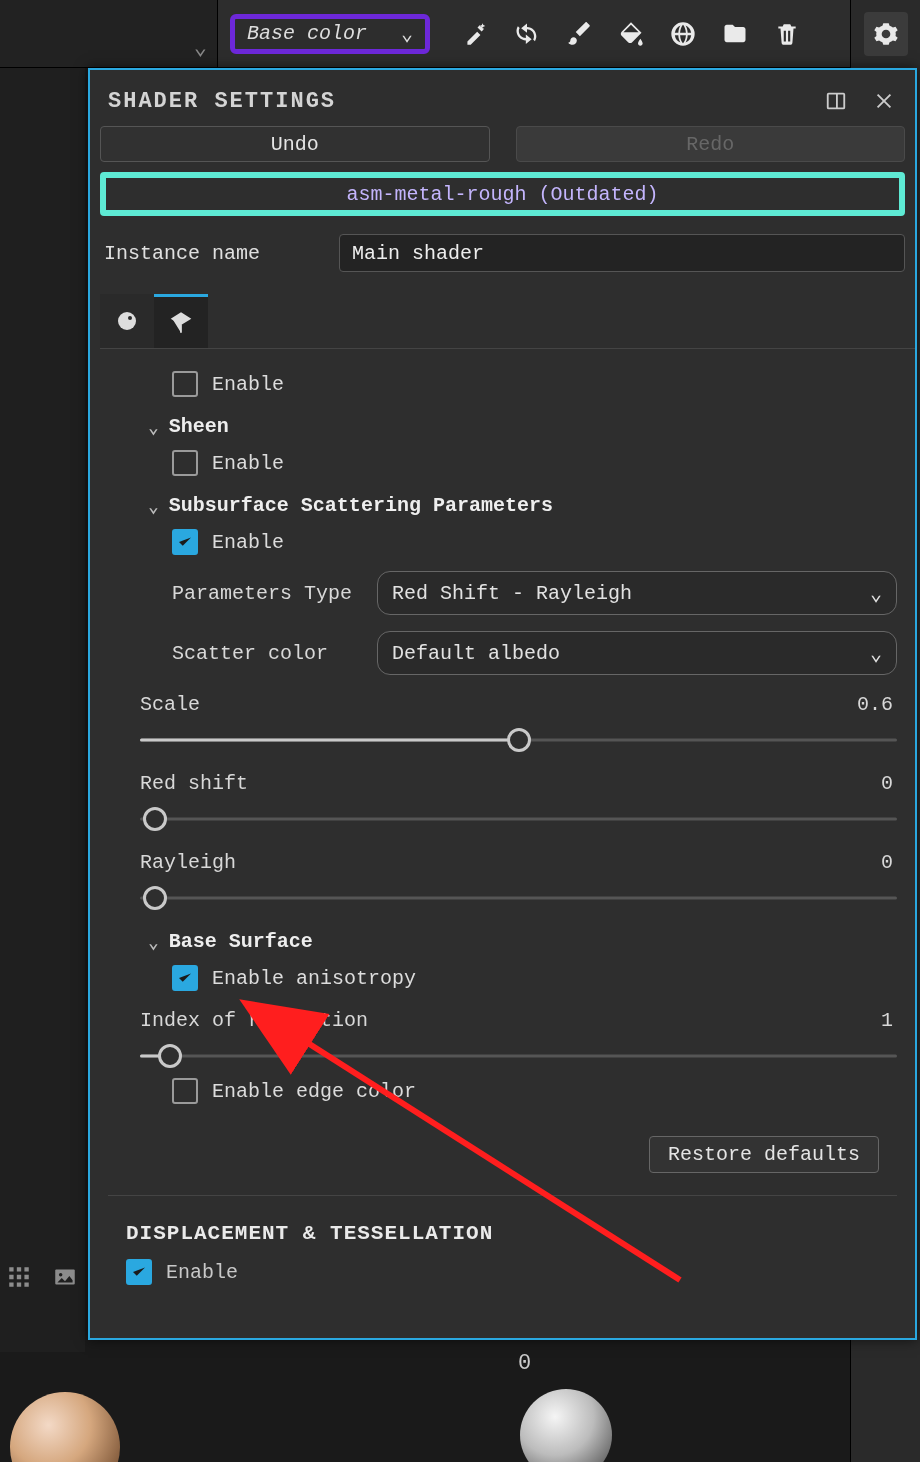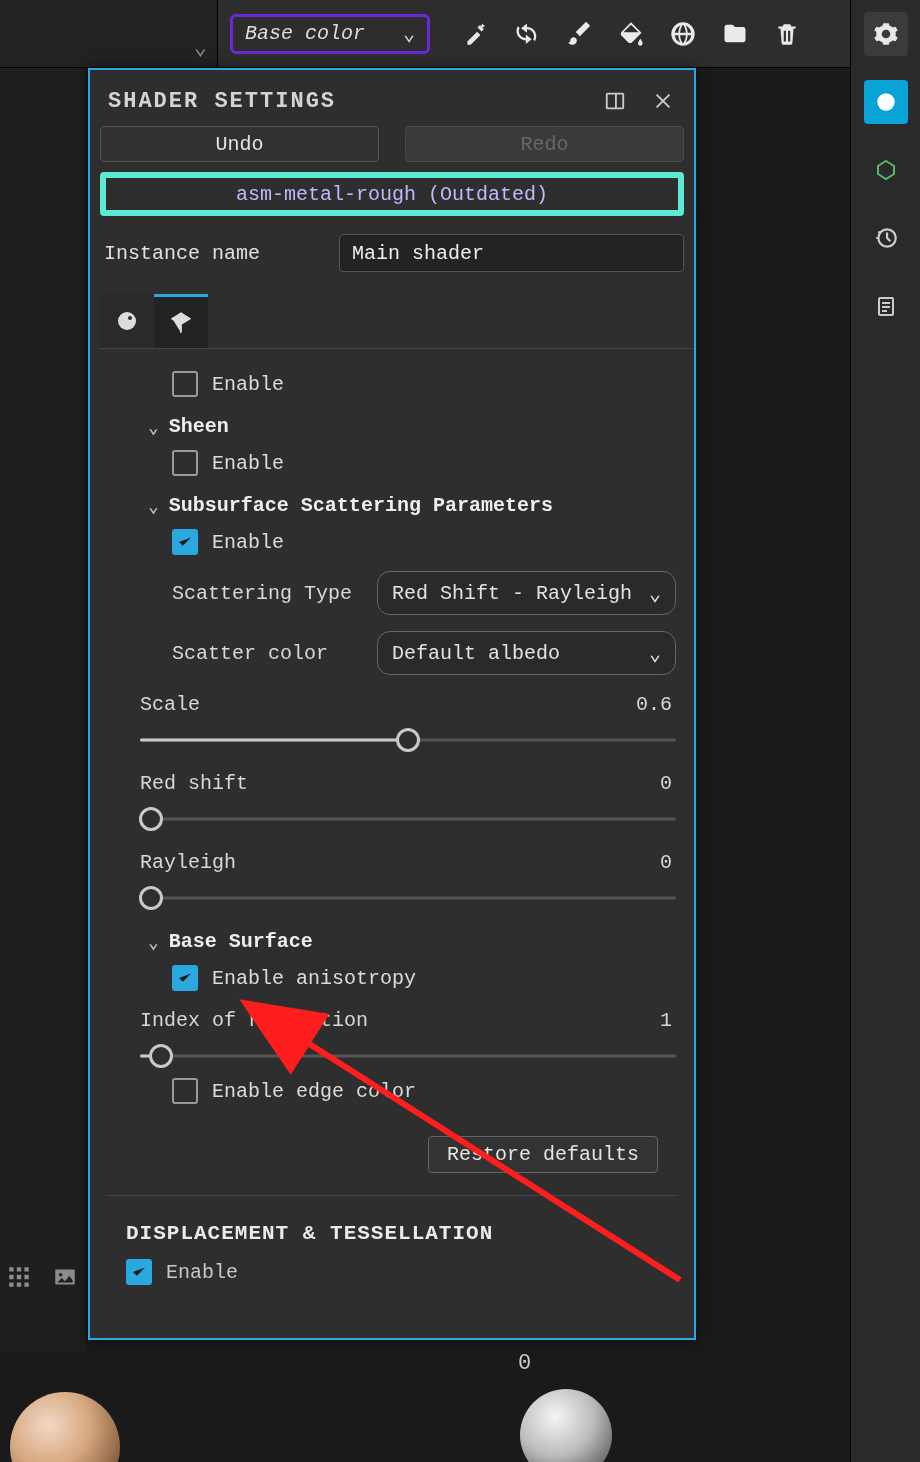"Base color" .channel-select { border: 3px solid #6d28d9 -> 5px solid #6d28d9 }
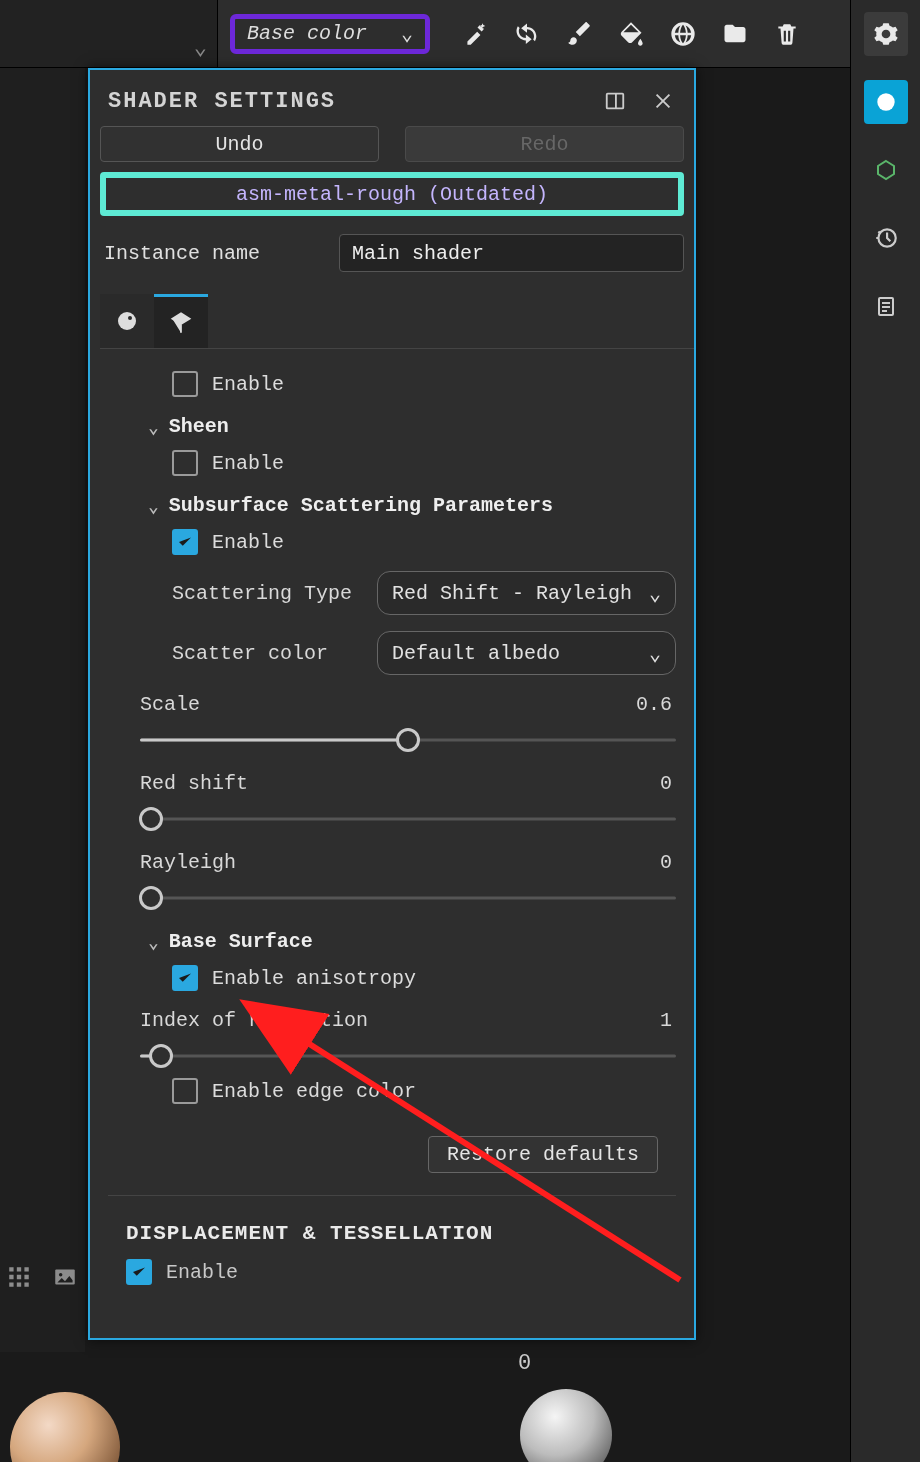"SHADER SETTINGS" .dialog { width: 608px -> 829px }
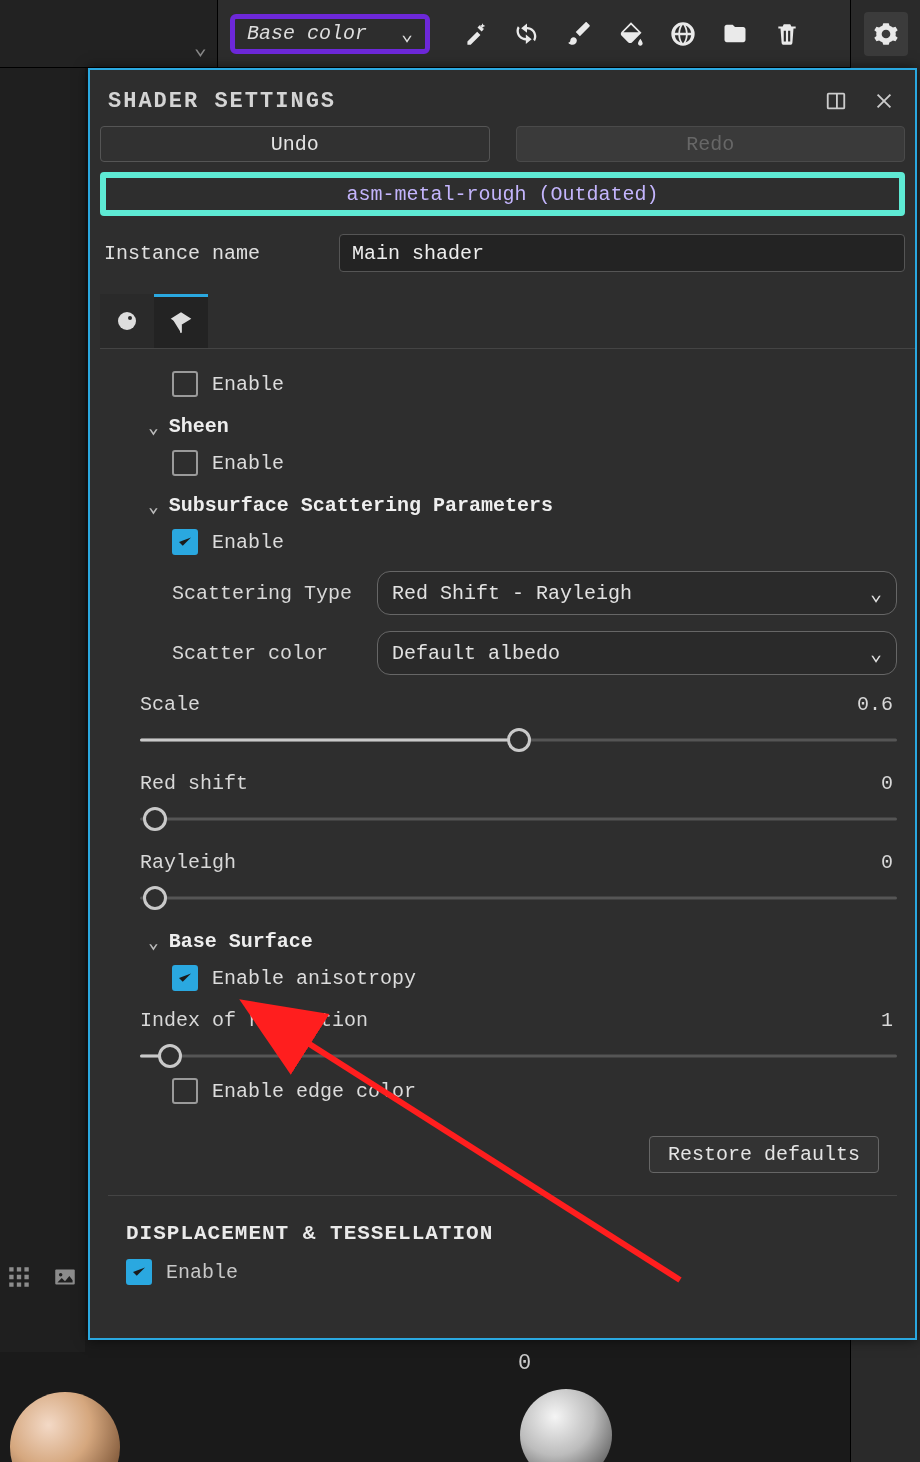"Scattering Type" label { text: Scattering -> Parameters }
